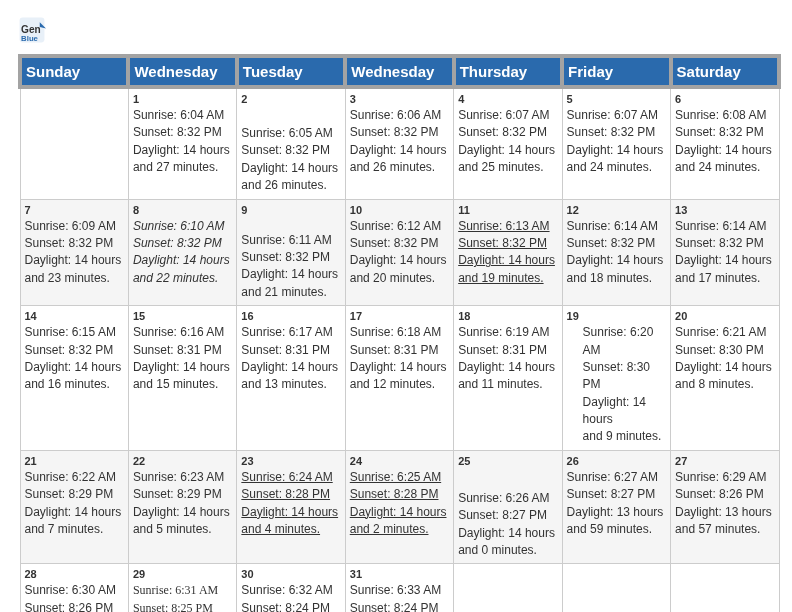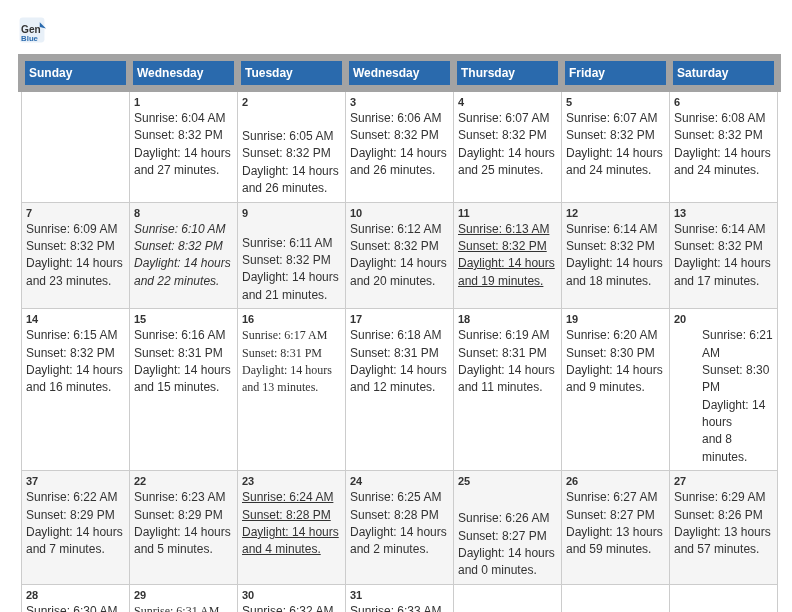"Sunday" thead tr th { border: 7px solid #a3a3a3 -> 4px solid #a3a3a3; font-size: 12px -> 15px }
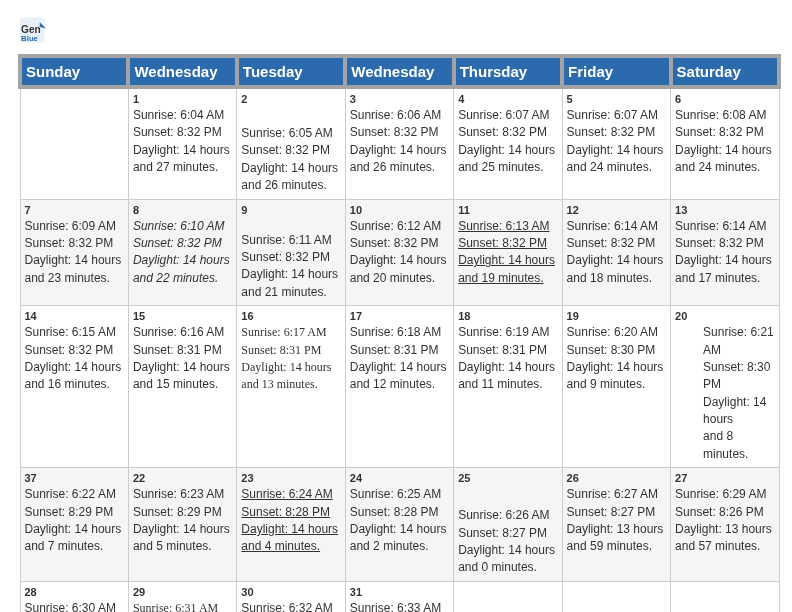"Sunrise: 6:17 AM" div.day-info { font-family: Liberation Serif, serif -> none }
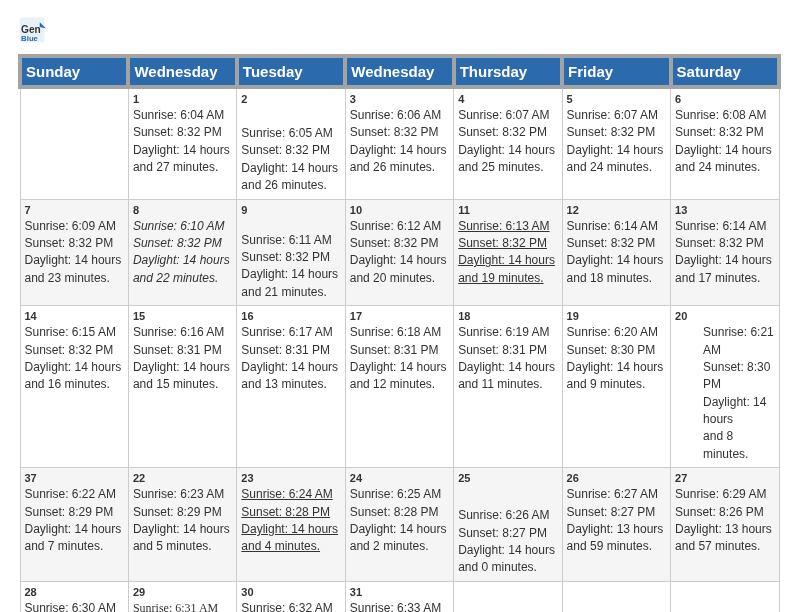"Sunrise: 6:20 AM" div.day-info { margin-left: none -> 16px }
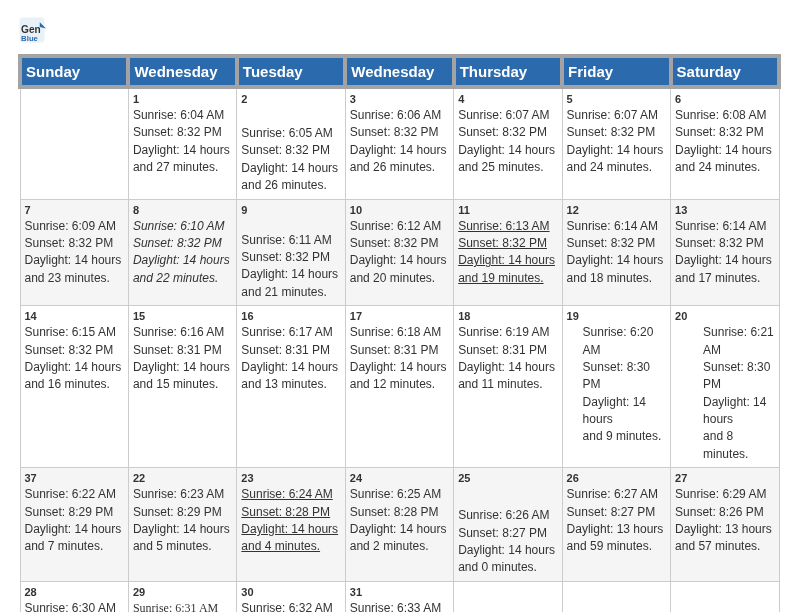"Sunrise: 6:21 AM" div.day-info { margin-left: 28px -> none }
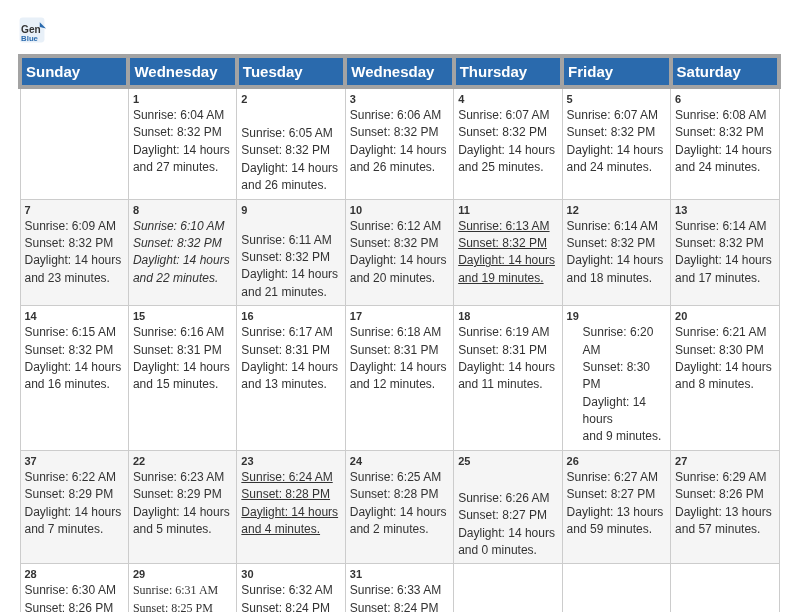"37" span.day-num { text: 37 -> 21 }
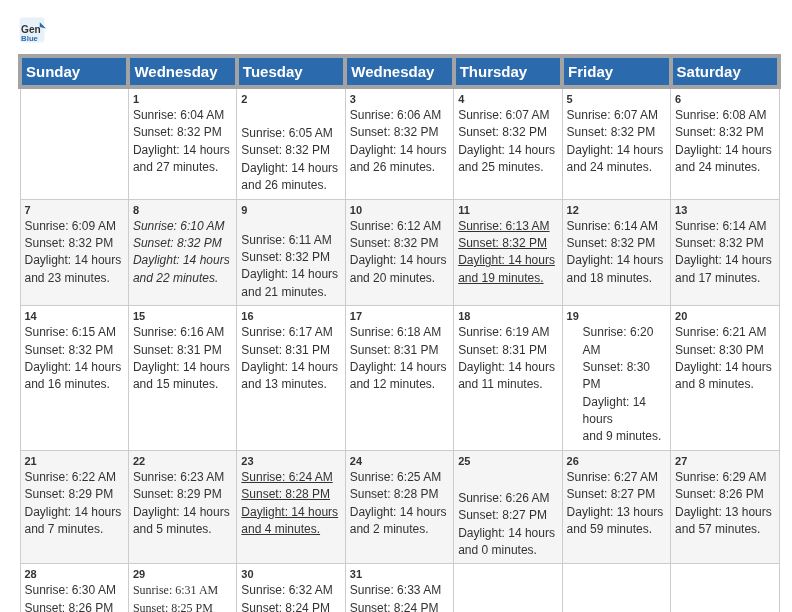"Sunrise: 6:25 AM" div.day-info { text-decoration: none -> underline }
